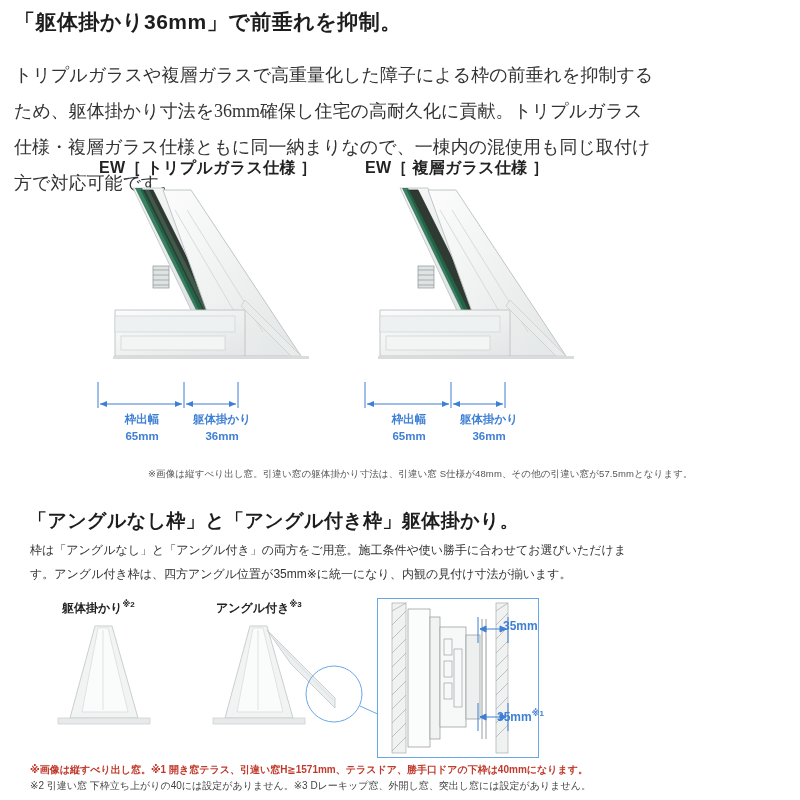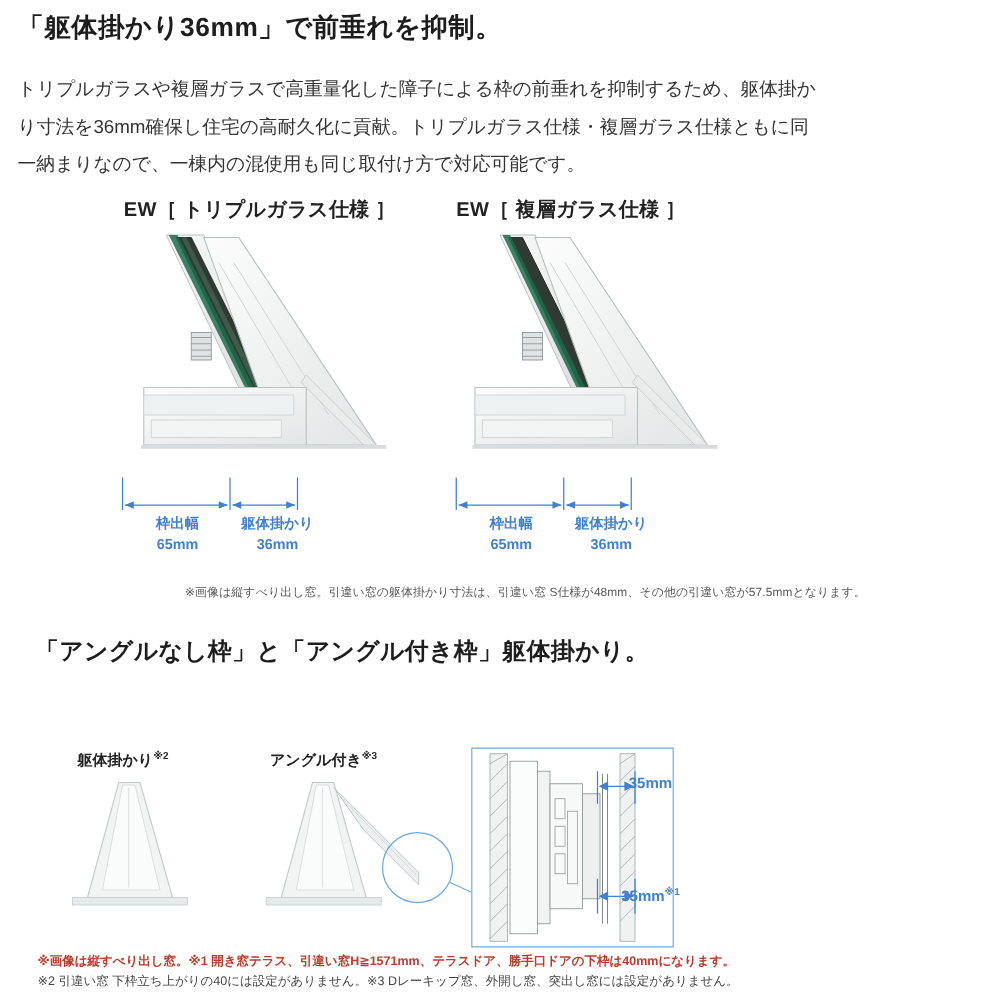"トリプルガラスや複層ガラスで高重量化した障子による枠の前垂れを抑制するため、躯体" .sec1-body { font-family: none -> Liberation Serif, serif; font-size: 15px -> 18px }
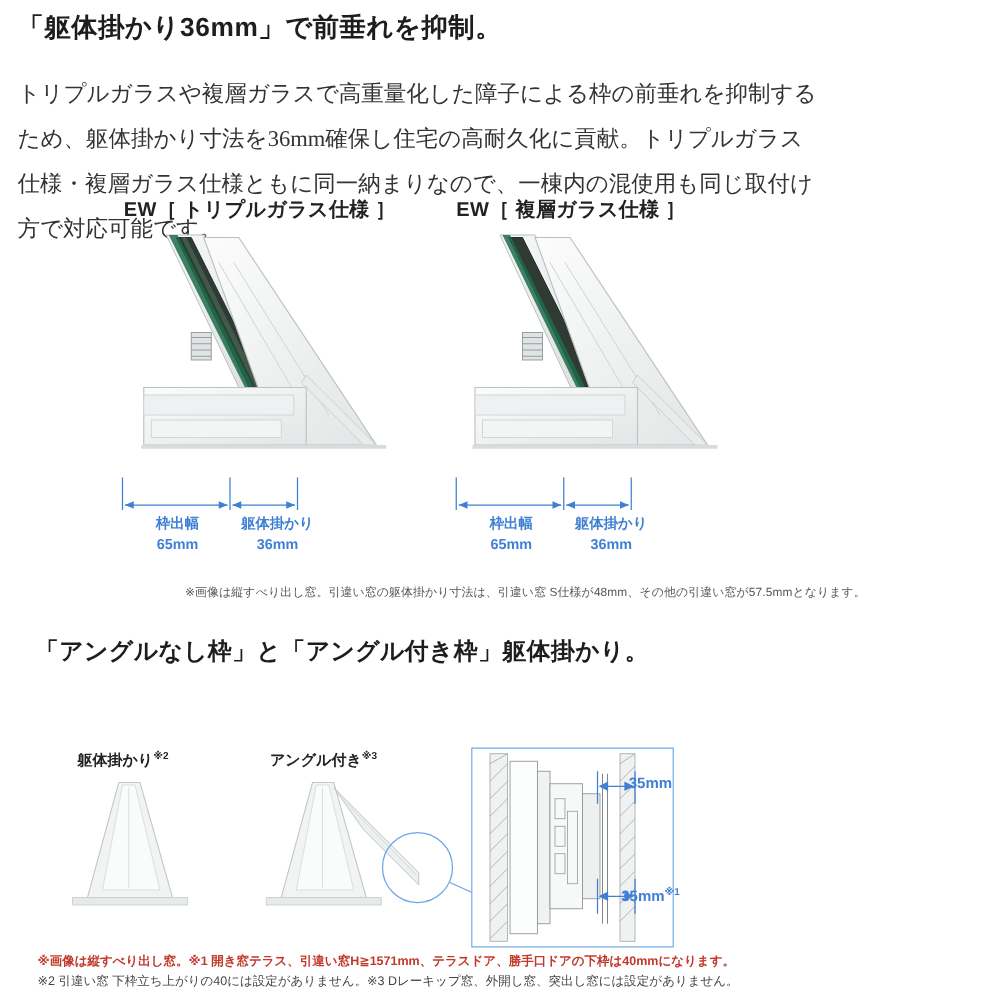"枠は「アングルなし」と「アングル付き」の両方をご用意。施工条件や使い勝手に合わせ" div.sec2-body { html: none -> <div>枠は「アングルなし」と「アングル付き」の両方をご用意。施工条件や使い勝手に合わせてお選びいただけます。アングル付き枠は、四方アングル位置が35mm※に統一になり、内観の見付け寸法が揃います。</div> }
